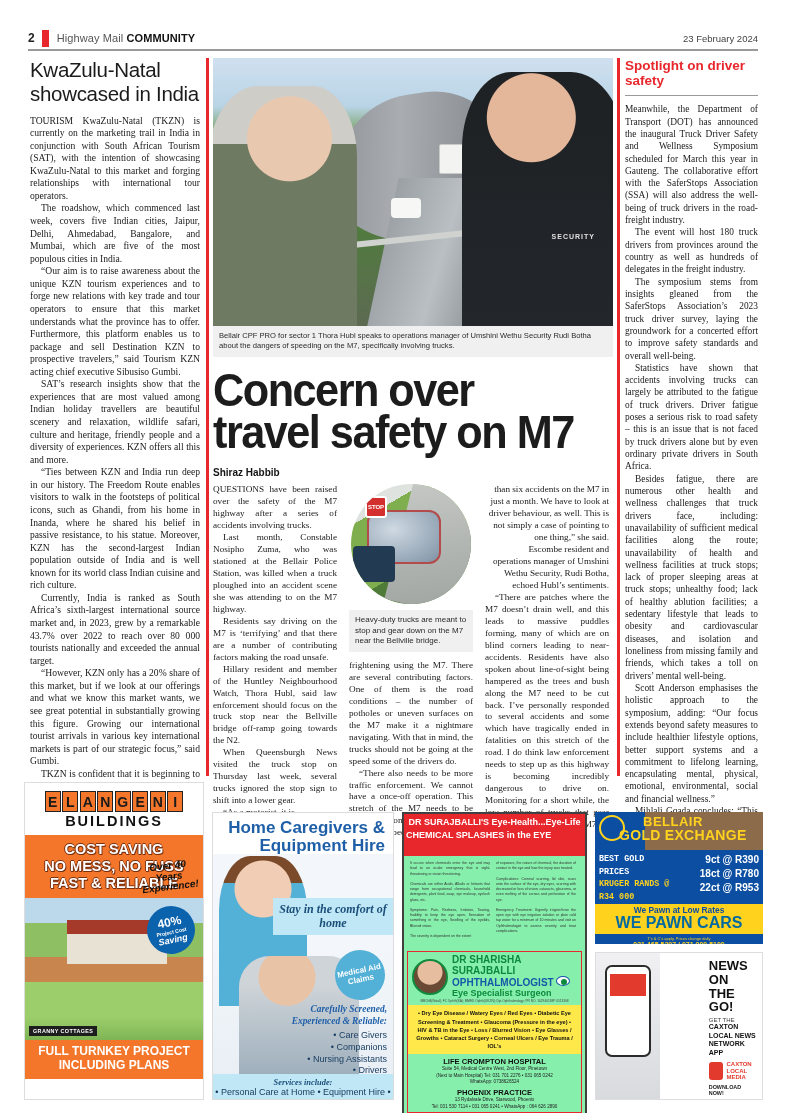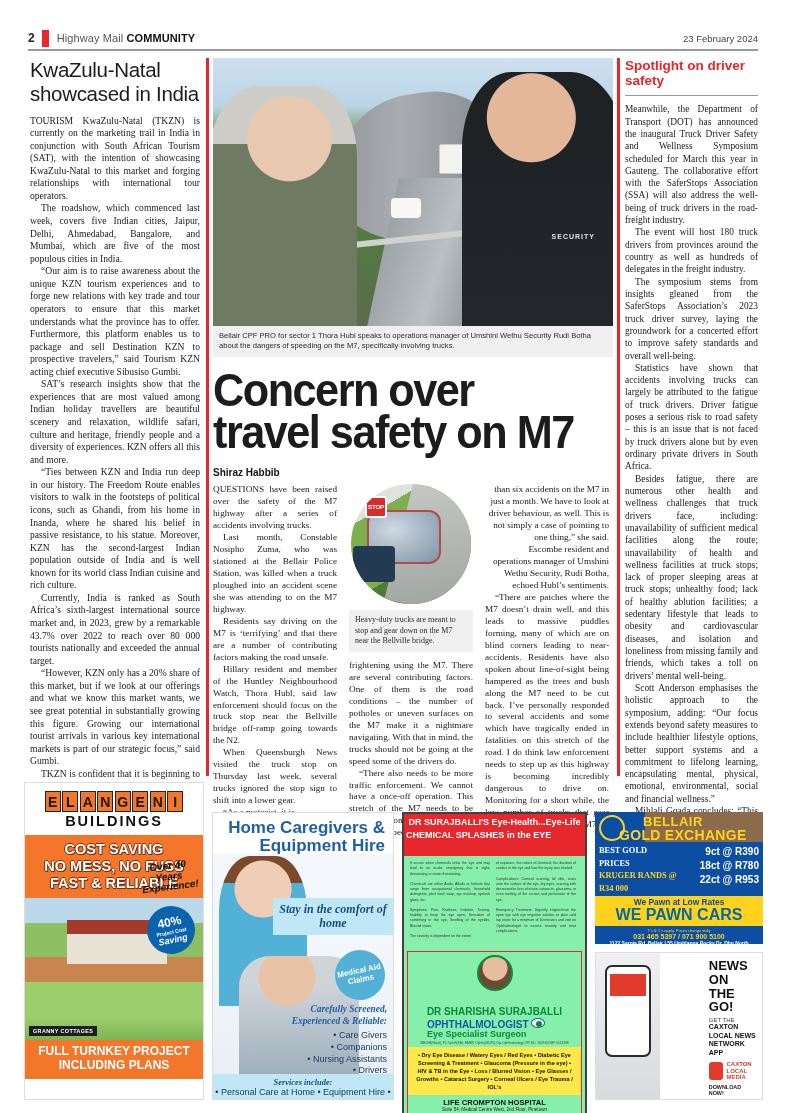"Heavy-duty trucks are meant to" .circ-cap { font-family: Liberation Serif, serif -> Liberation Sans, sans-serif }
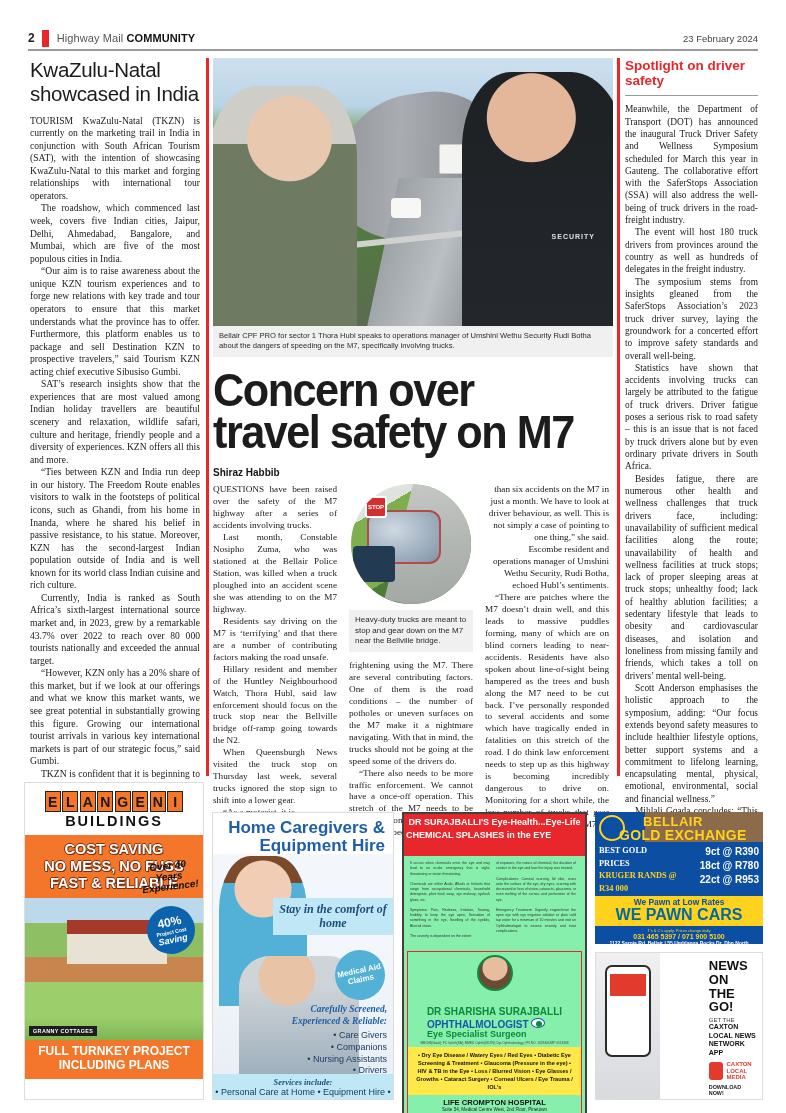"BELLAIR" .gd-top { height: 30px -> 38px }
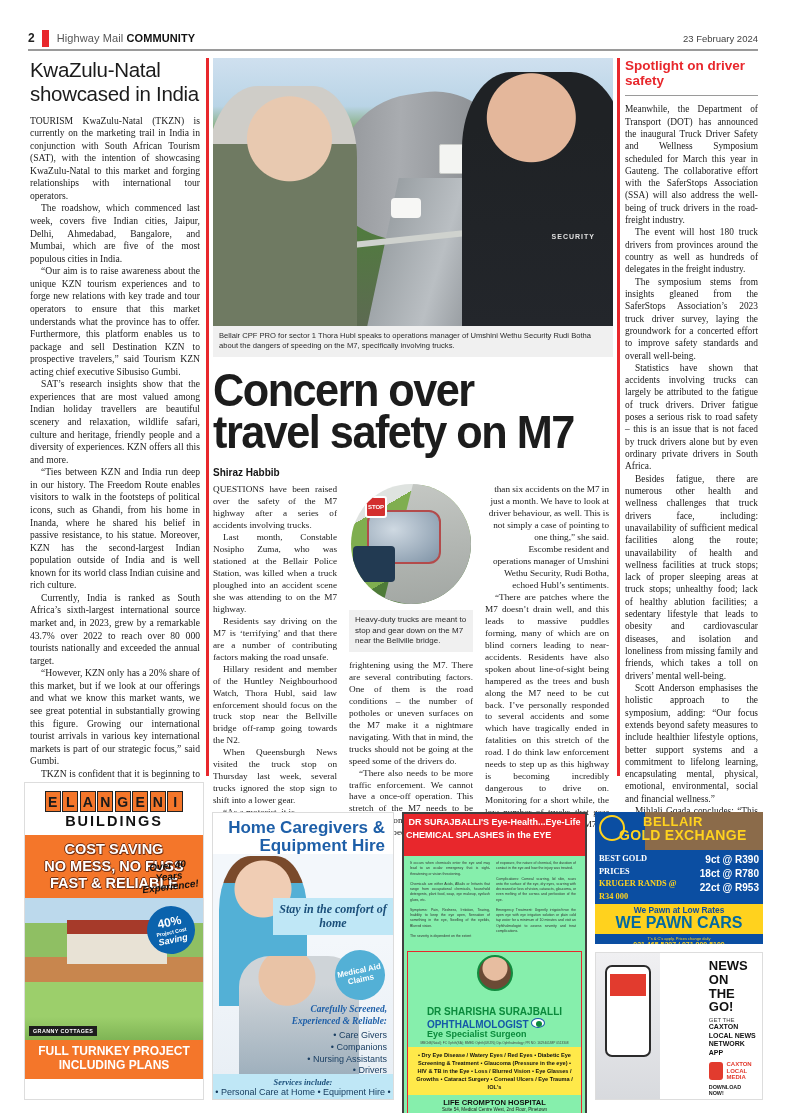"BEST GOLD PRICES" .gd-l { font-family: Liberation Serif, serif -> Liberation Mono, monospace }
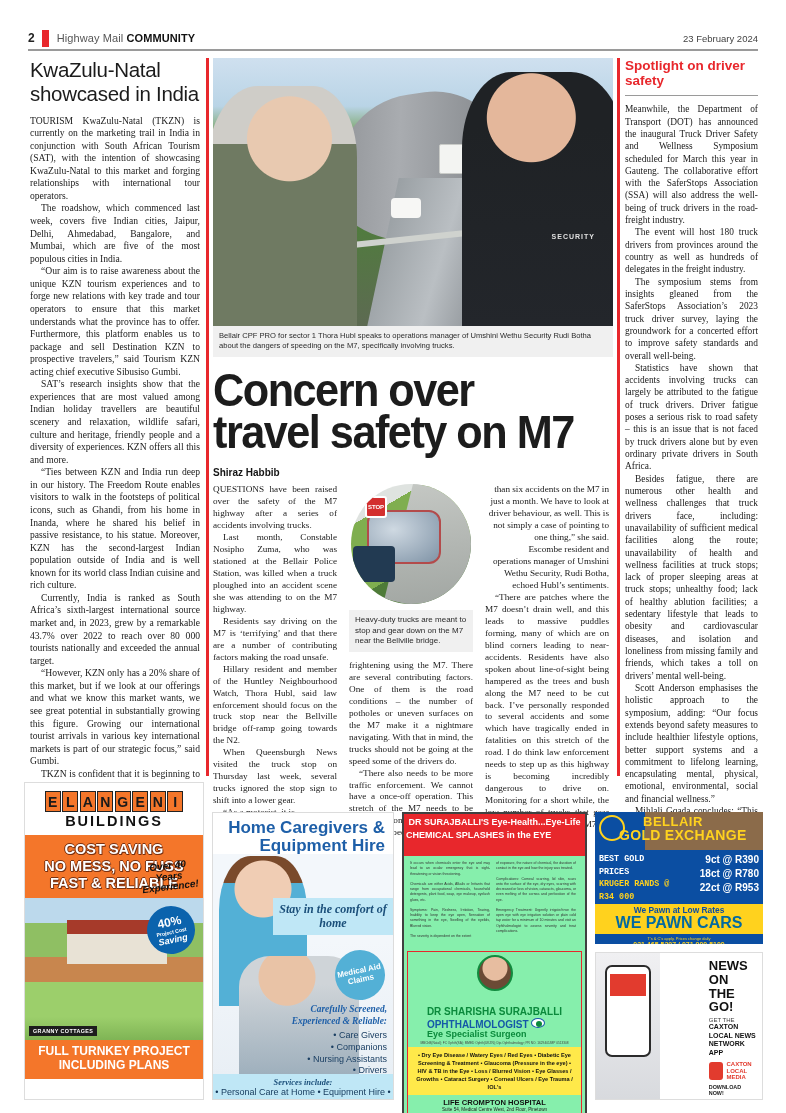"DR SHARISHA SURAJBALLI" .eye-doc-top { flex-direction: column -> none; gap: 16px -> 4px }
